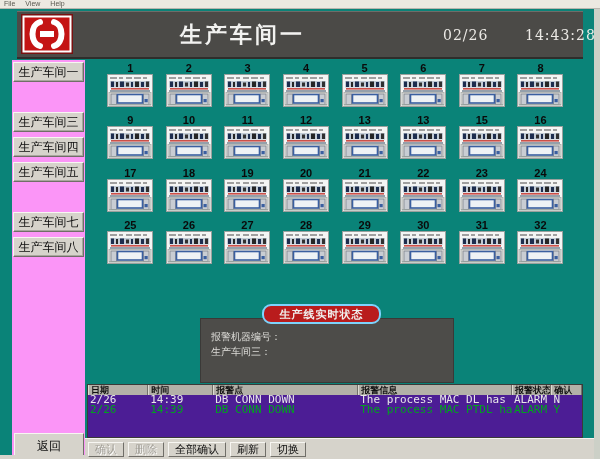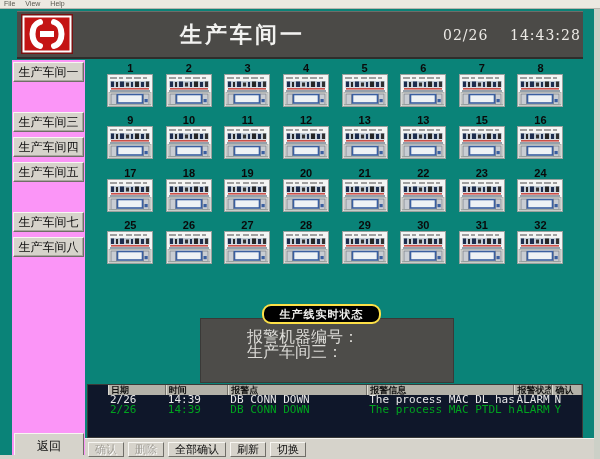"14:43:28" .htime { left: 493px -> 508px }
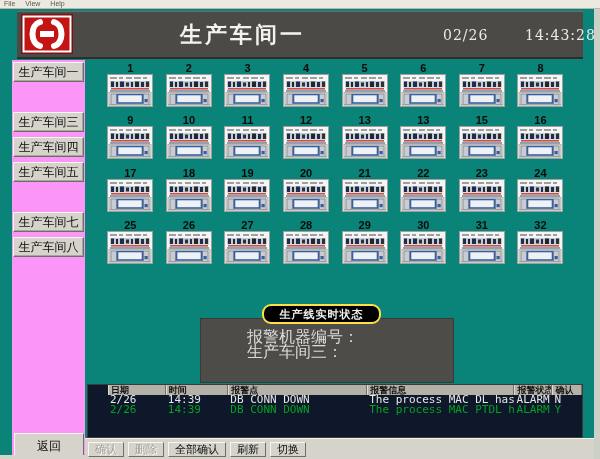"生产线实时状态" .status-pill { background: #000000 -> #b91c1c; border: 2px solid #fde047 -> 2px solid #7dd3fc }
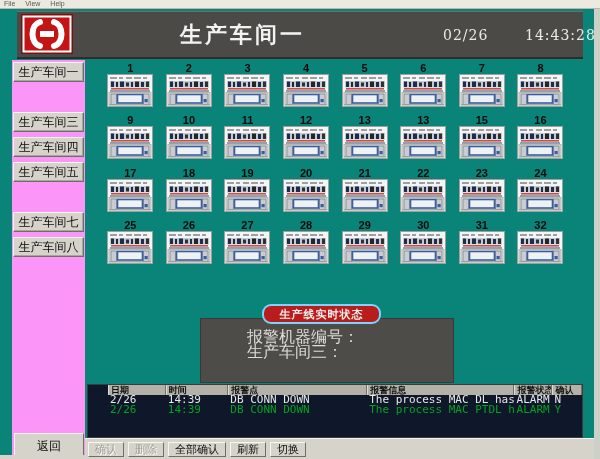"报警机器编号：" .status-panel div { font-size: 16px -> 10px; margin-left: 36px -> none }
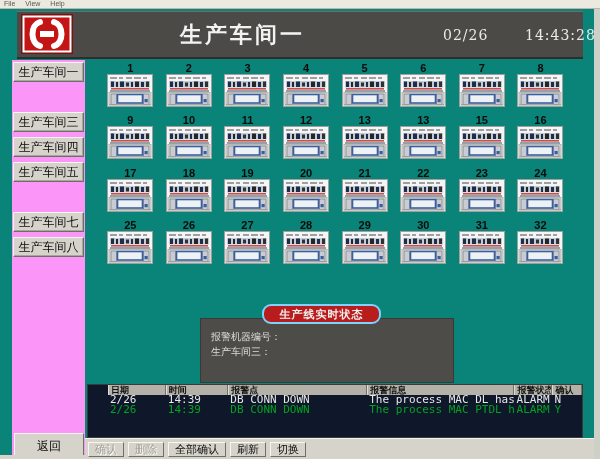"日期" .alarm-table { background: #0f172a -> #4c1d95; padding-left: 20px -> none }
